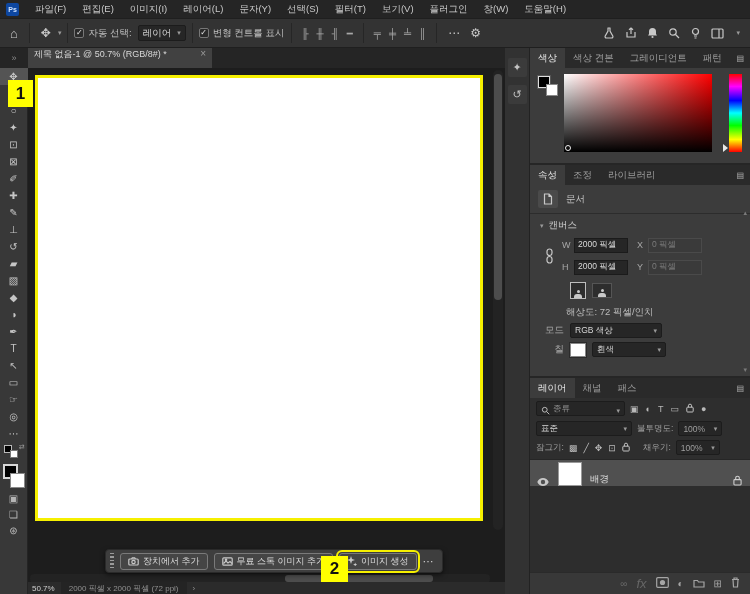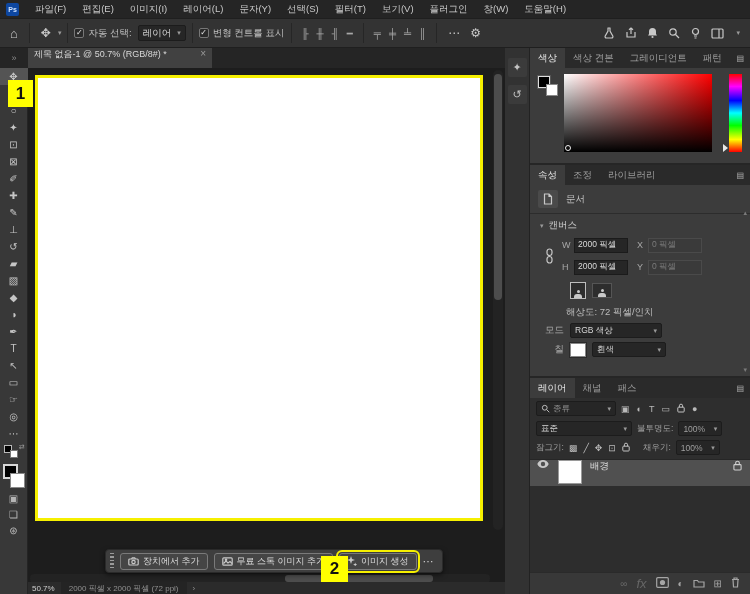"종류" .search-dd { align-items: none -> flex-end; width: 80px -> 89px }
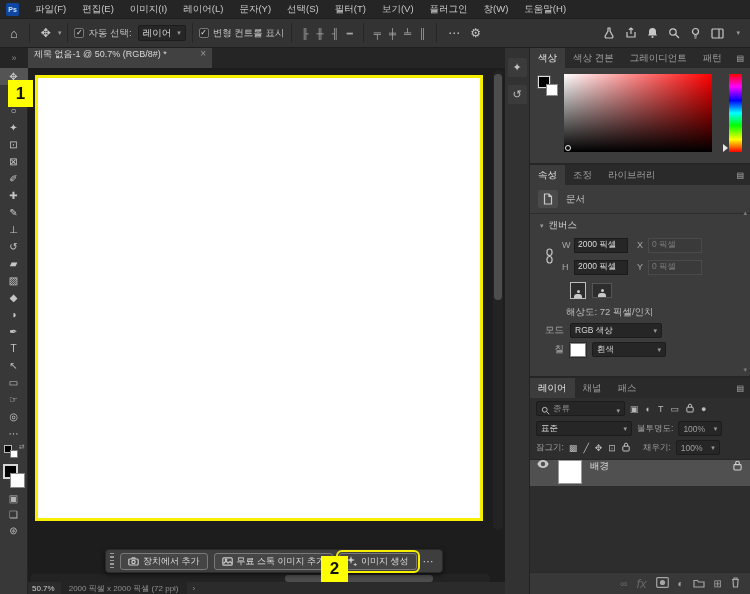"배경" .layer-row { align-items: flex-start -> flex-end }
